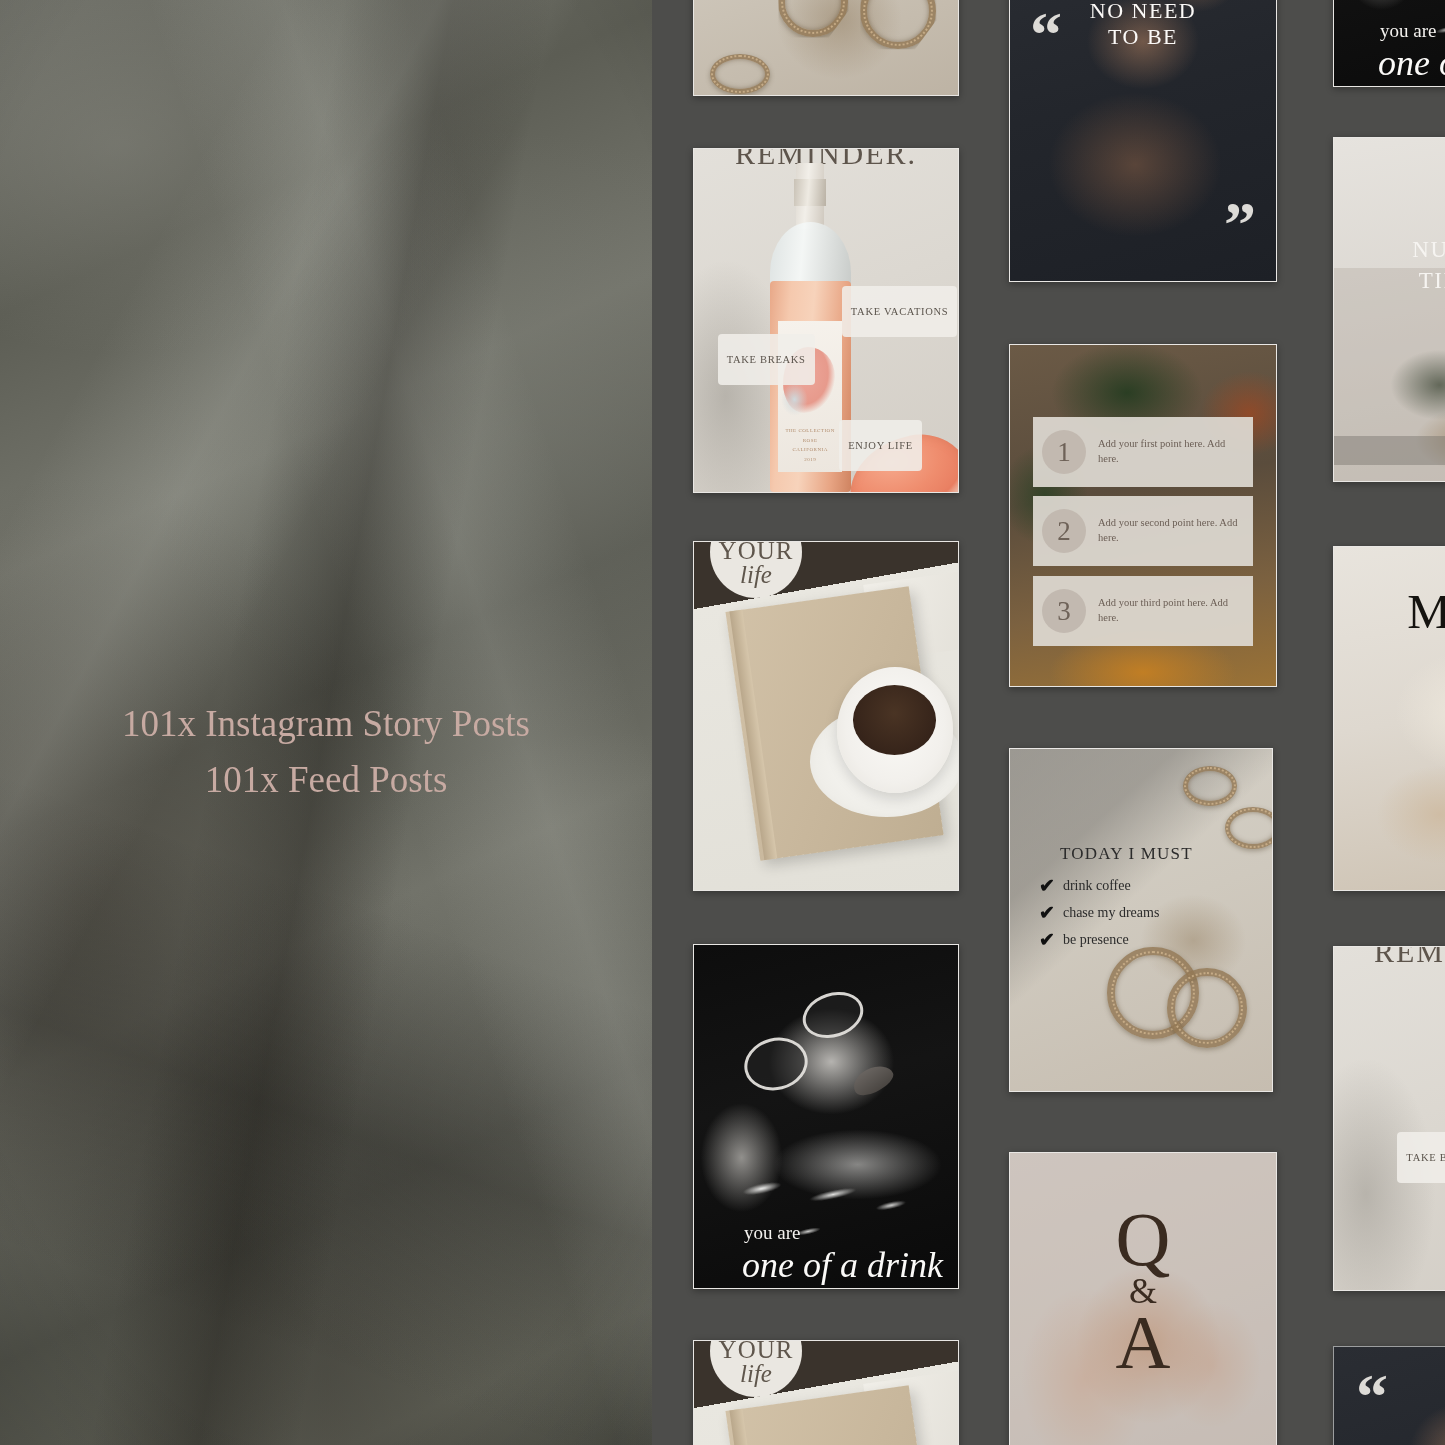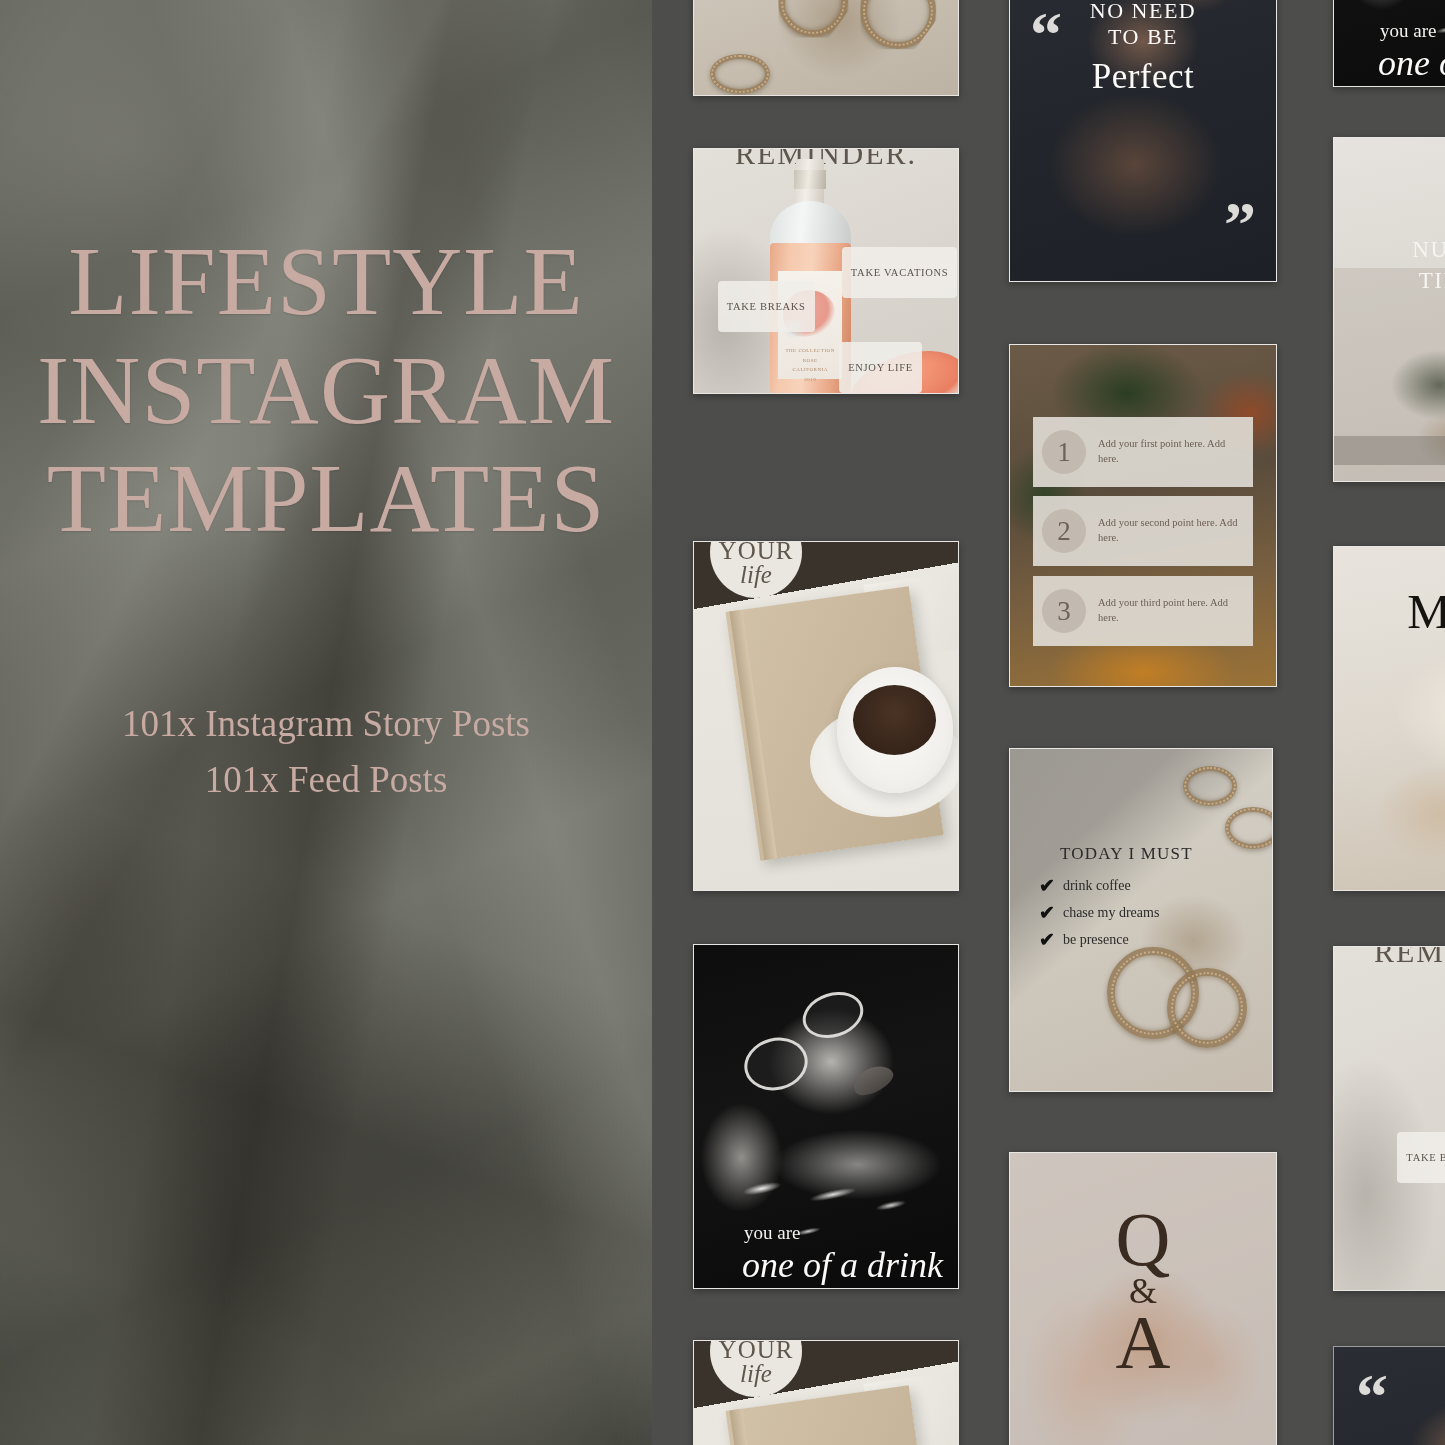"Perfect" div.ov { html: <div>Perfect</div> -> none }
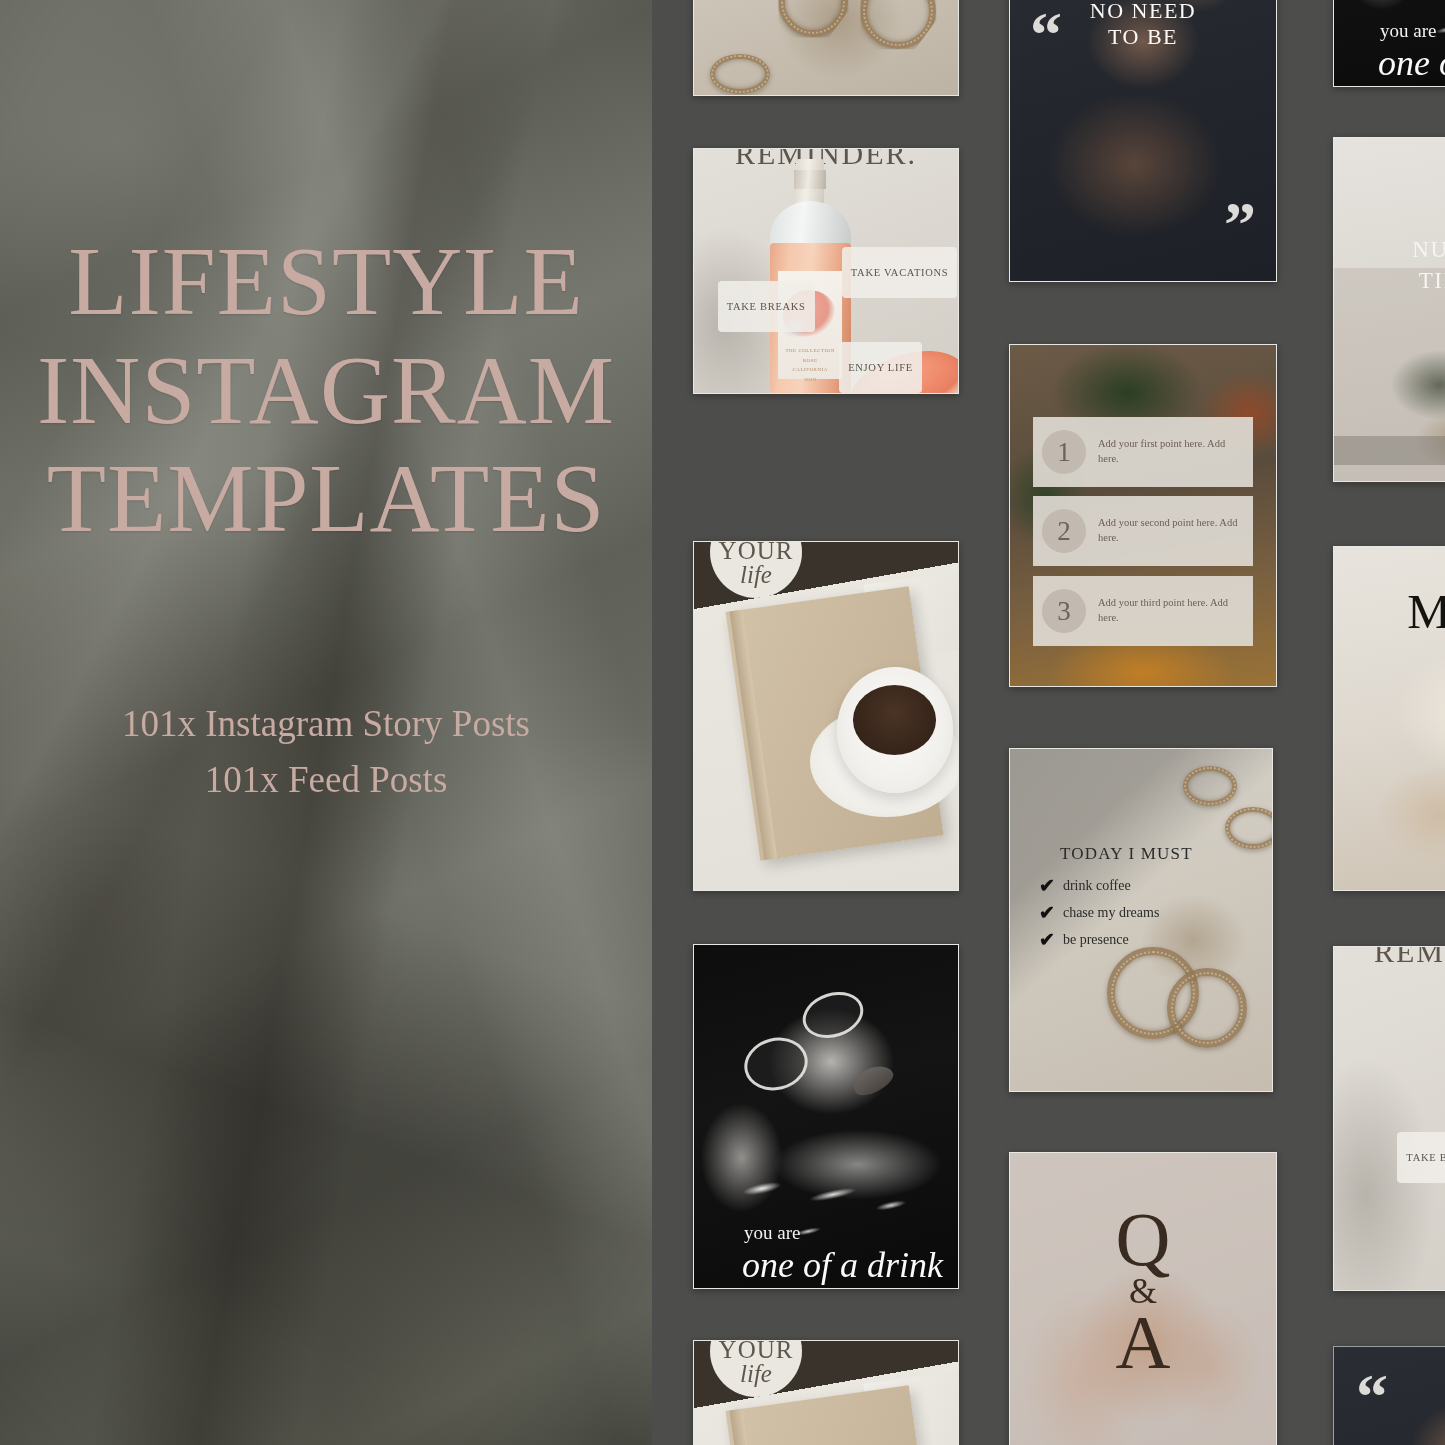"REMINDER." div.card { height: 246px -> 345px }
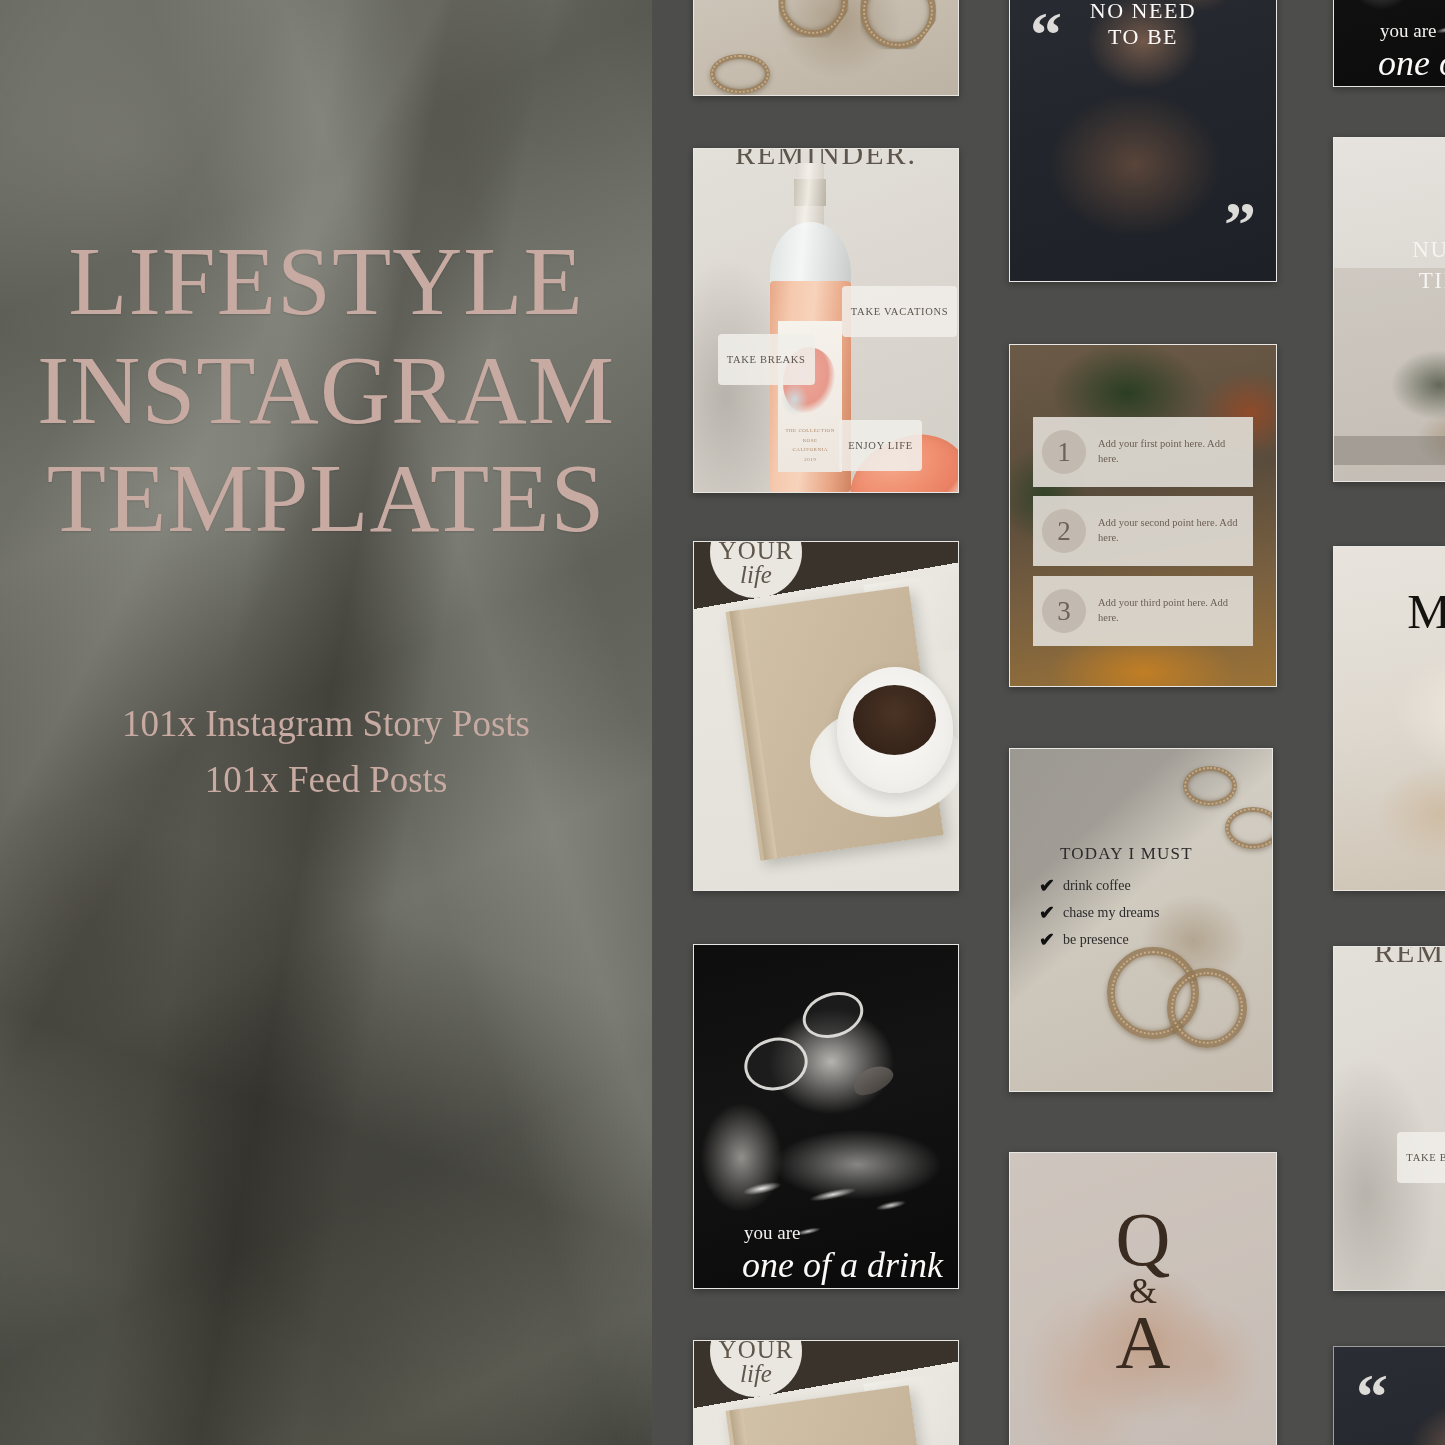"LIFESTYLE" div.hero-title { html: <div> <span>LIFESTYLE</span> <span>INSTAGRAM</span> <span>TEMPLATES</span> </div> -> none }
